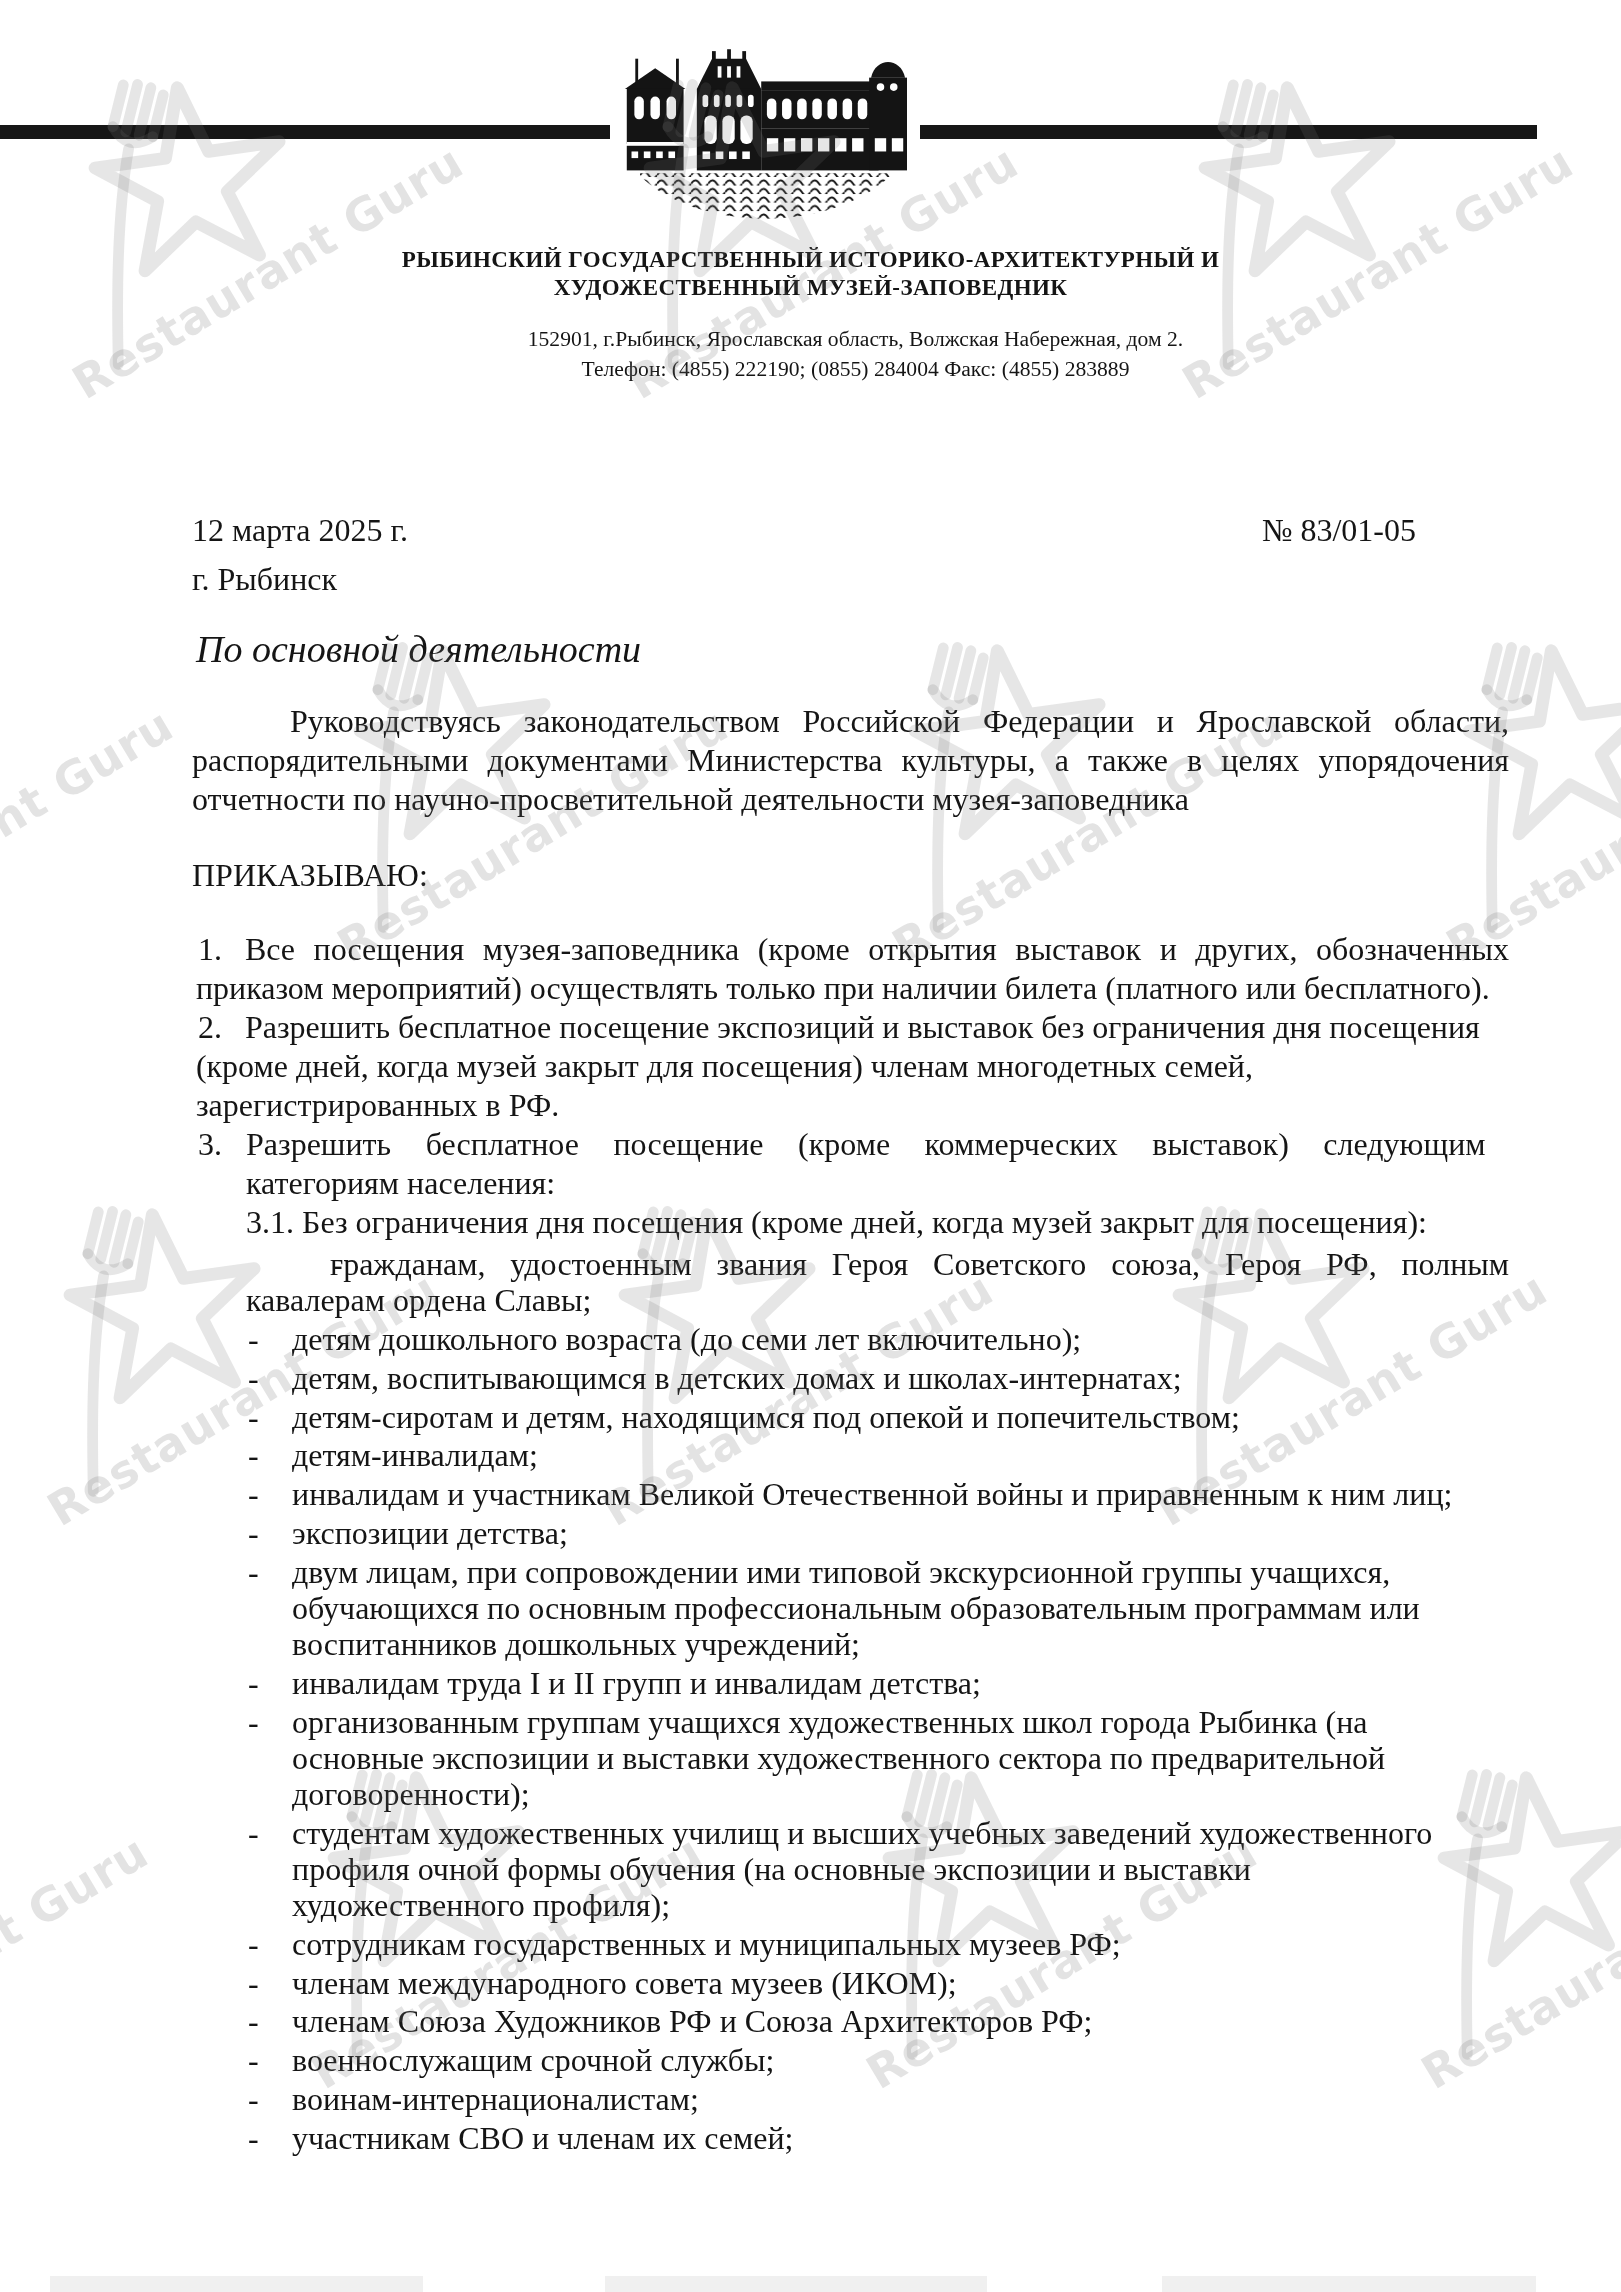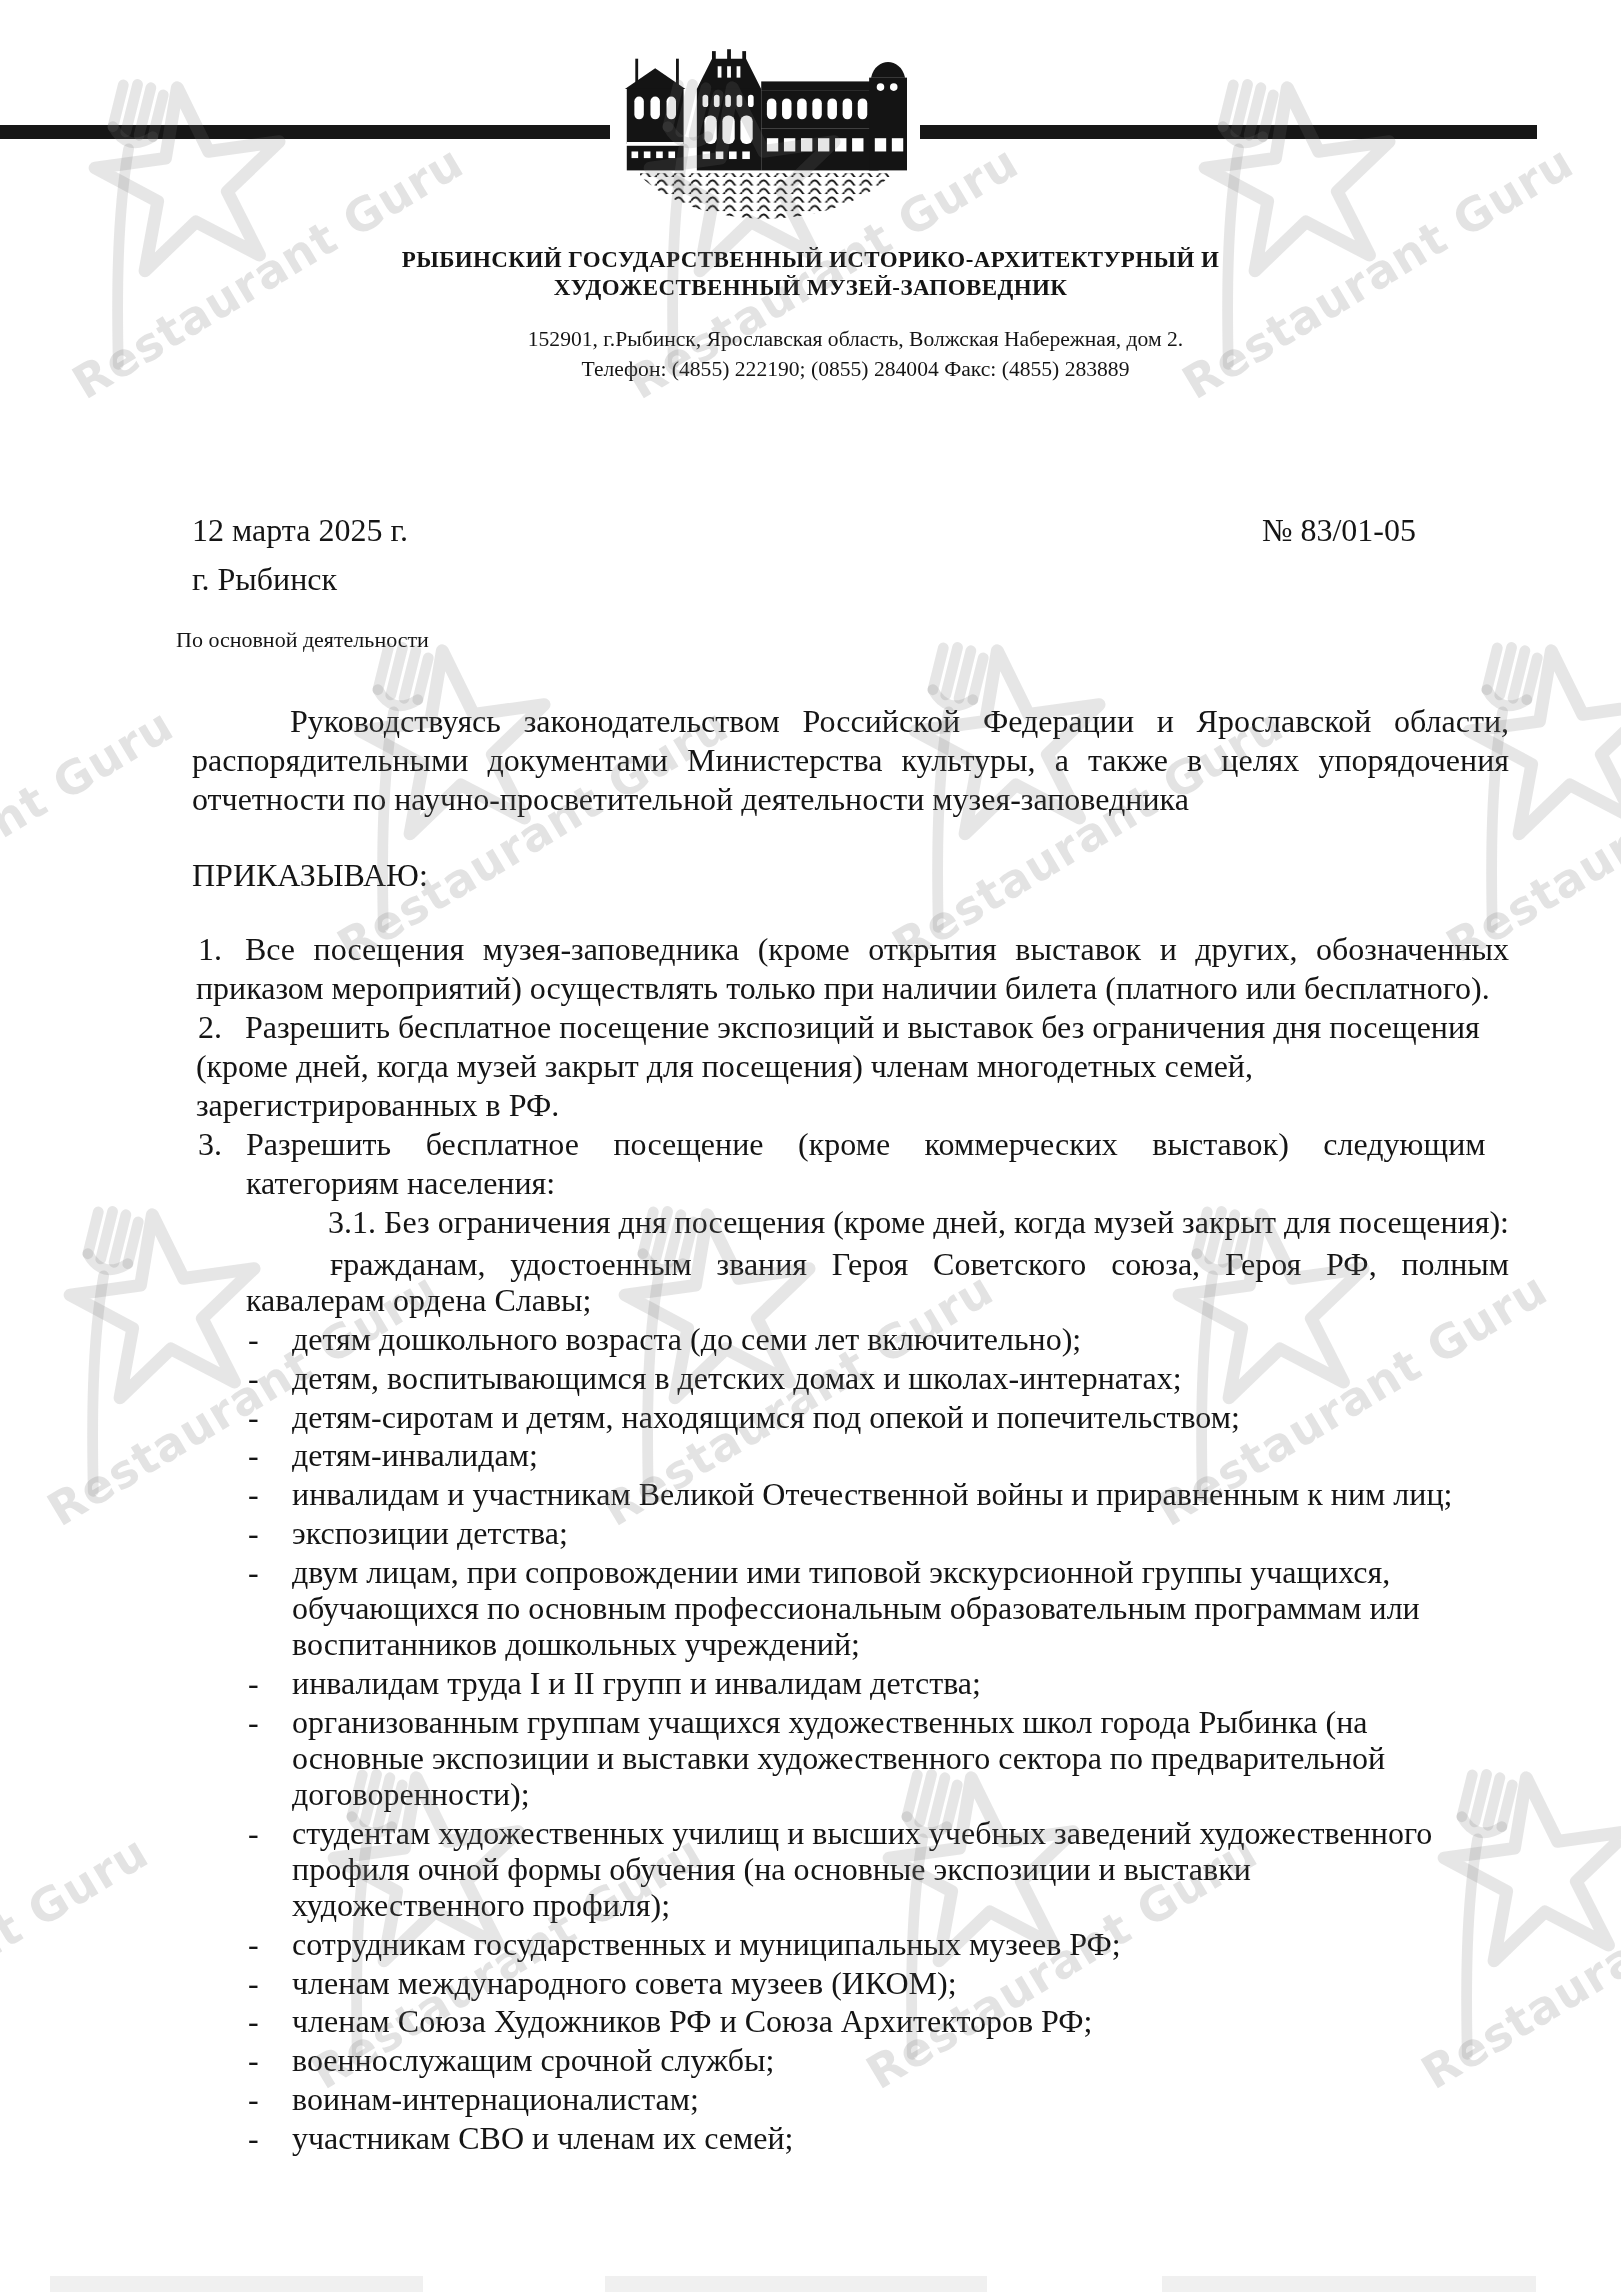"По основной деятельности" .subject { font-size: 22px -> 38px; font-style: none -> italic; left: 176px -> 196px }
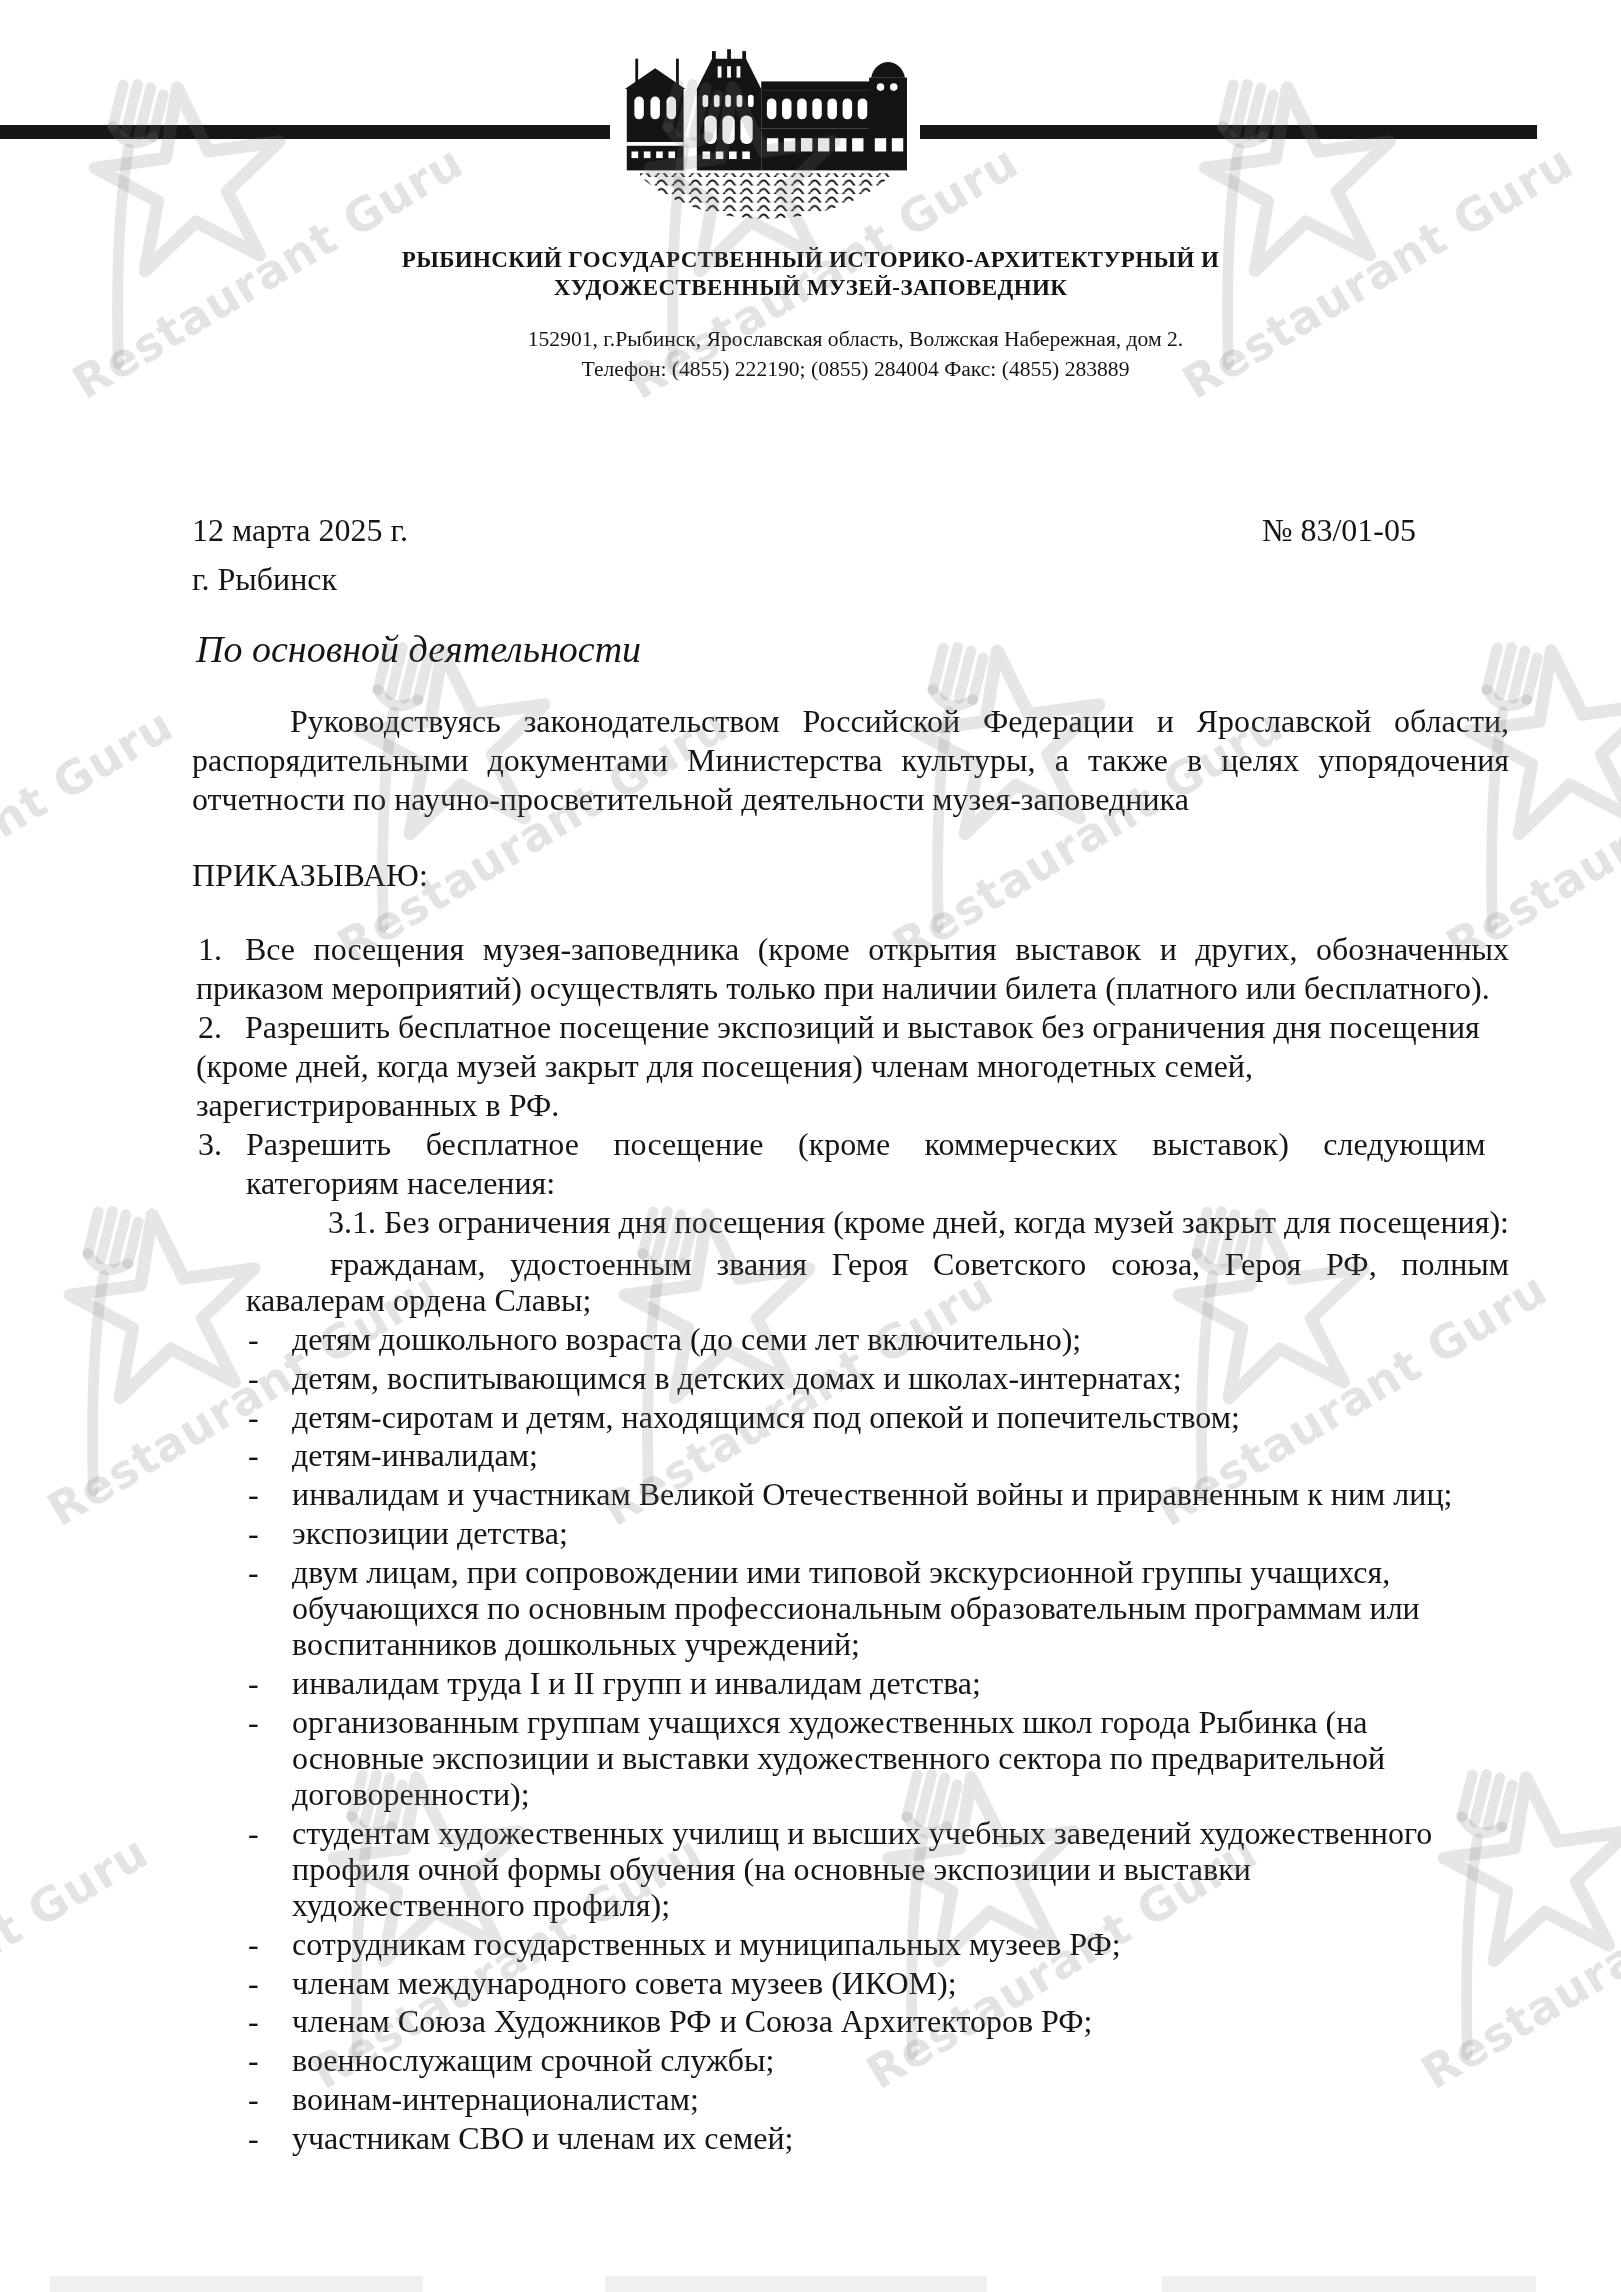"3.1. Без ограничения дня посещения" .sub31 { text-align: right -> left }
